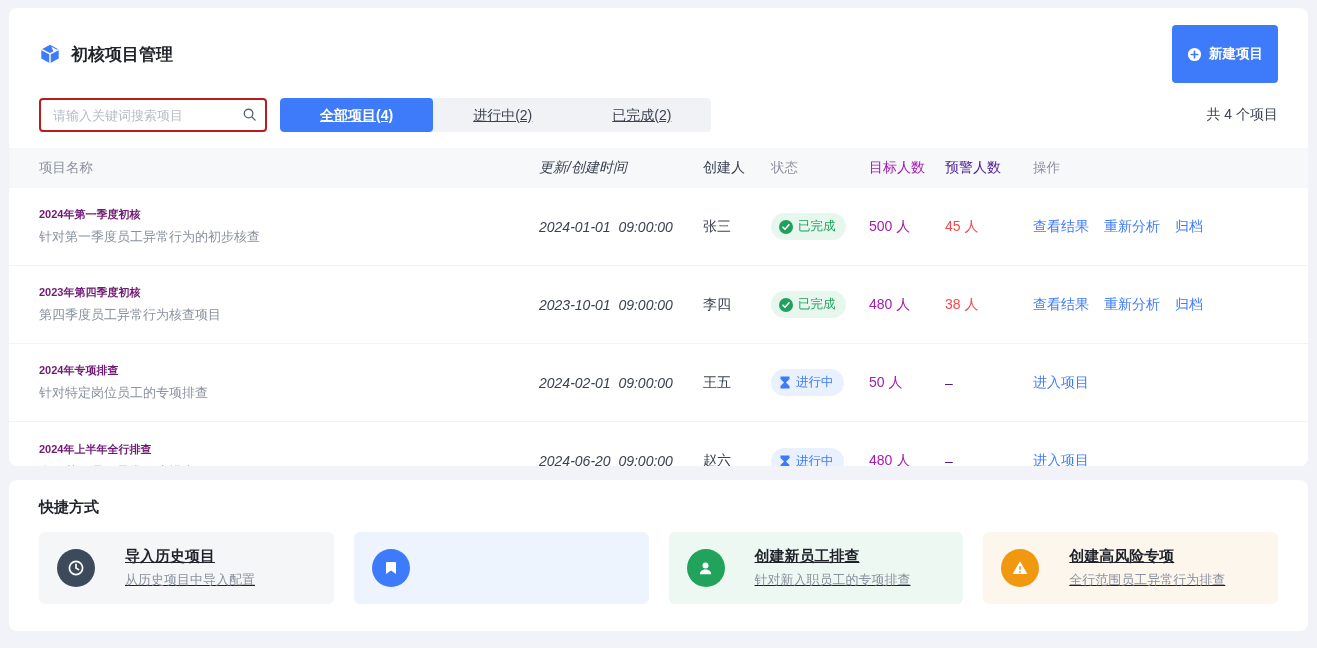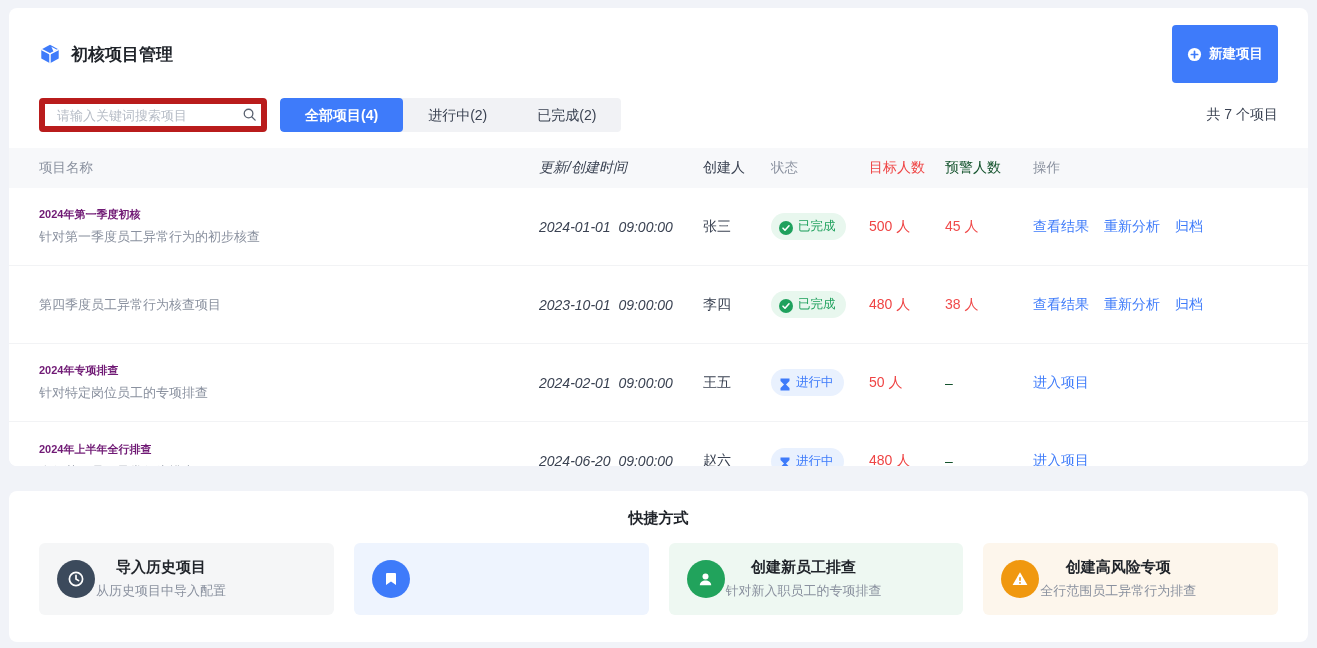"请输入关键词搜索项目" .search-input { border: 6px solid #b91c1c -> 2px solid #b91c1c }
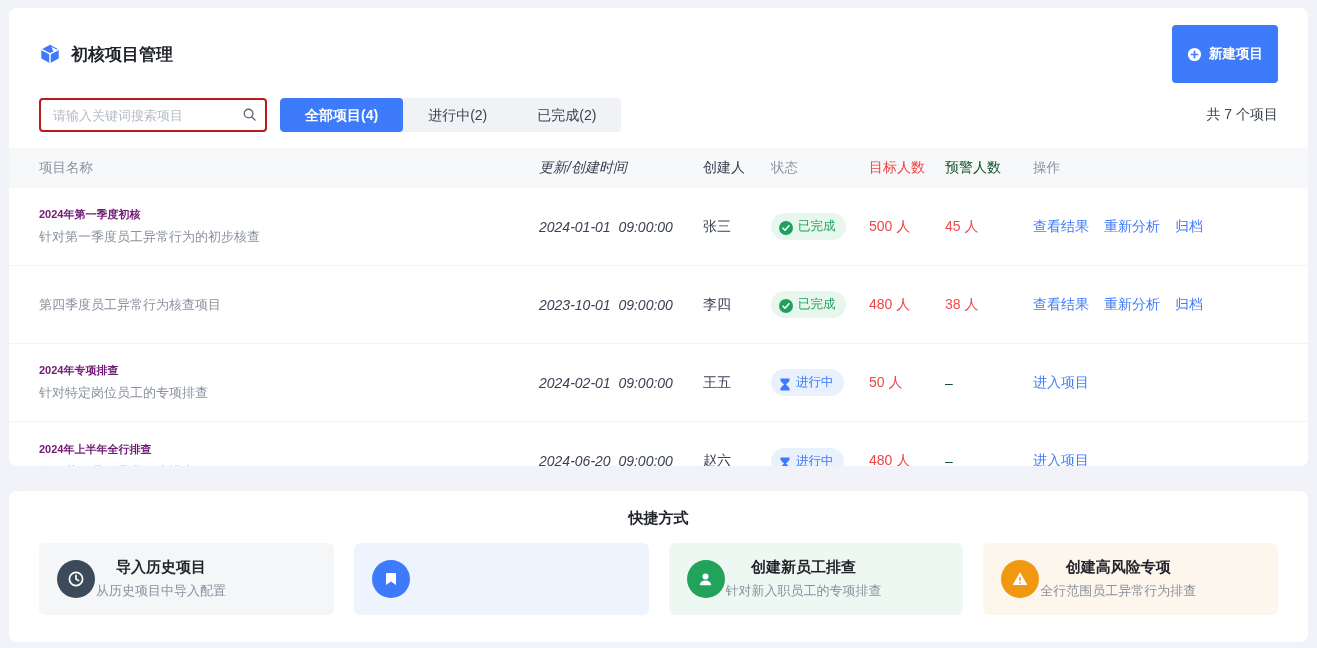"全部项目(4)" .tab { padding: 0 25px -> 0 40px; text-decoration: none -> underline }
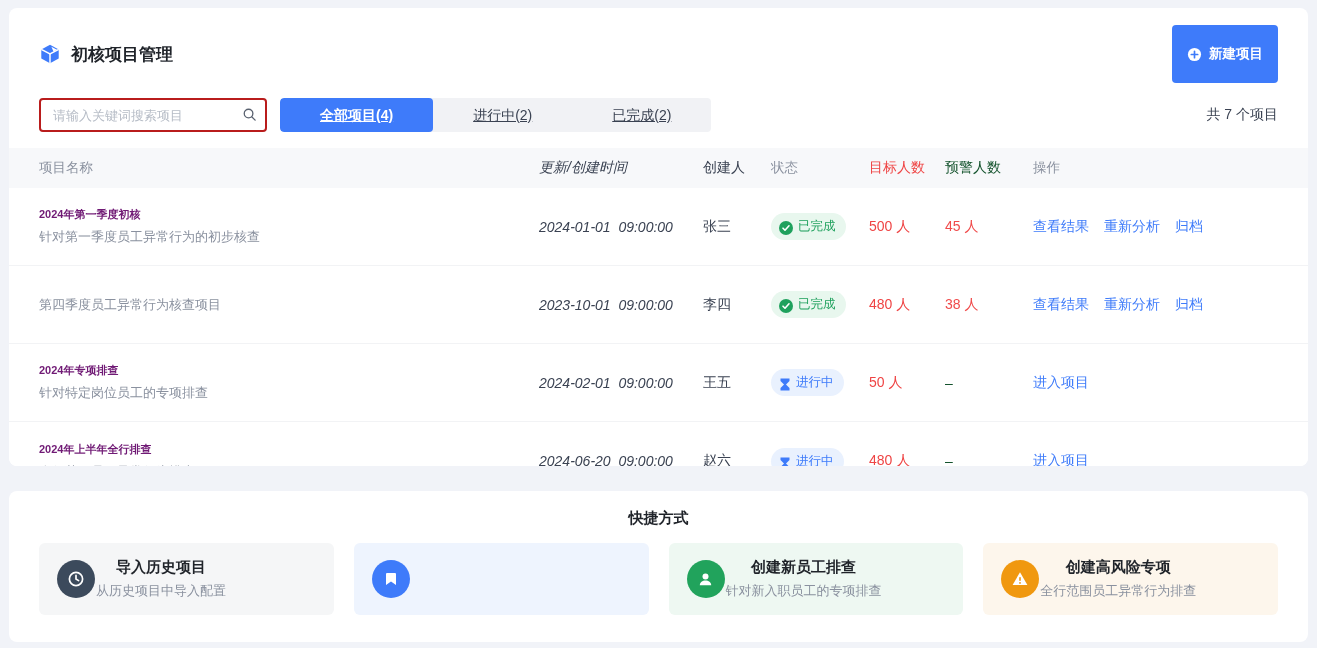"共 7 个项目" div.total-count { text: 7 -> 4 }
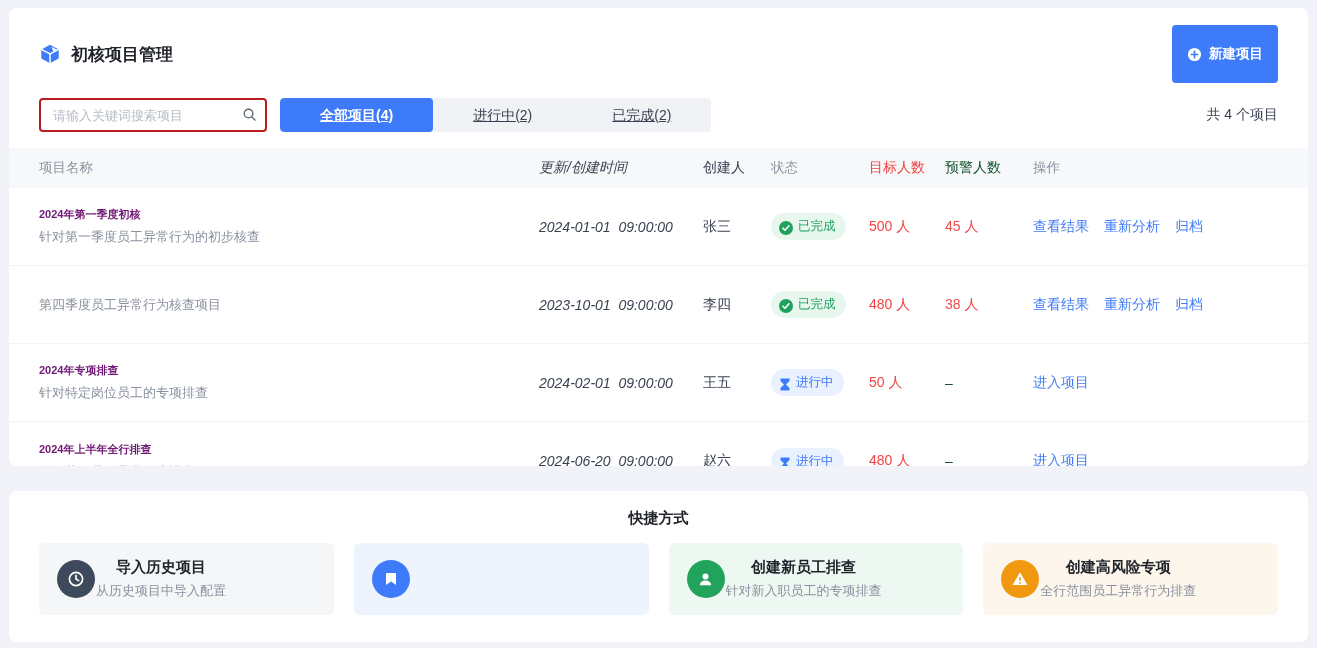"目标人数" .col-target { color: #ef4444 -> #a21caf }
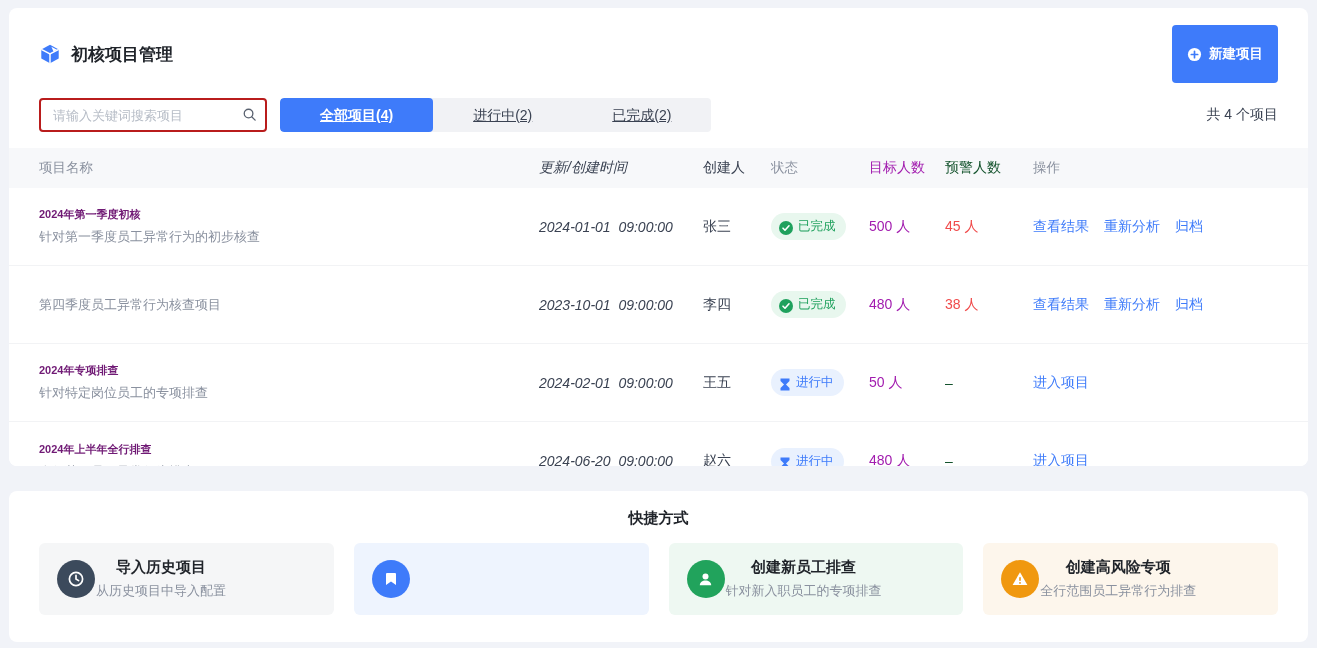"预警人数" .col-warning { color: #14532d -> #4c1d95 }
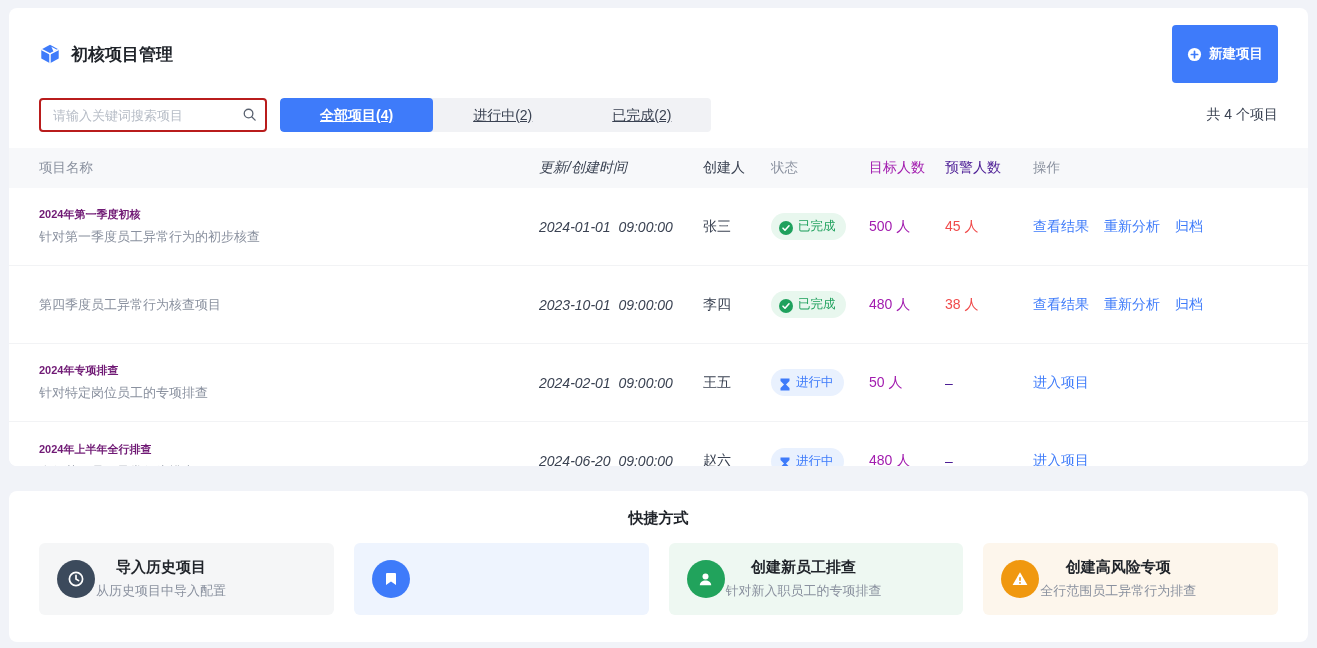"已完成" .badge { align-items: flex-end -> center }
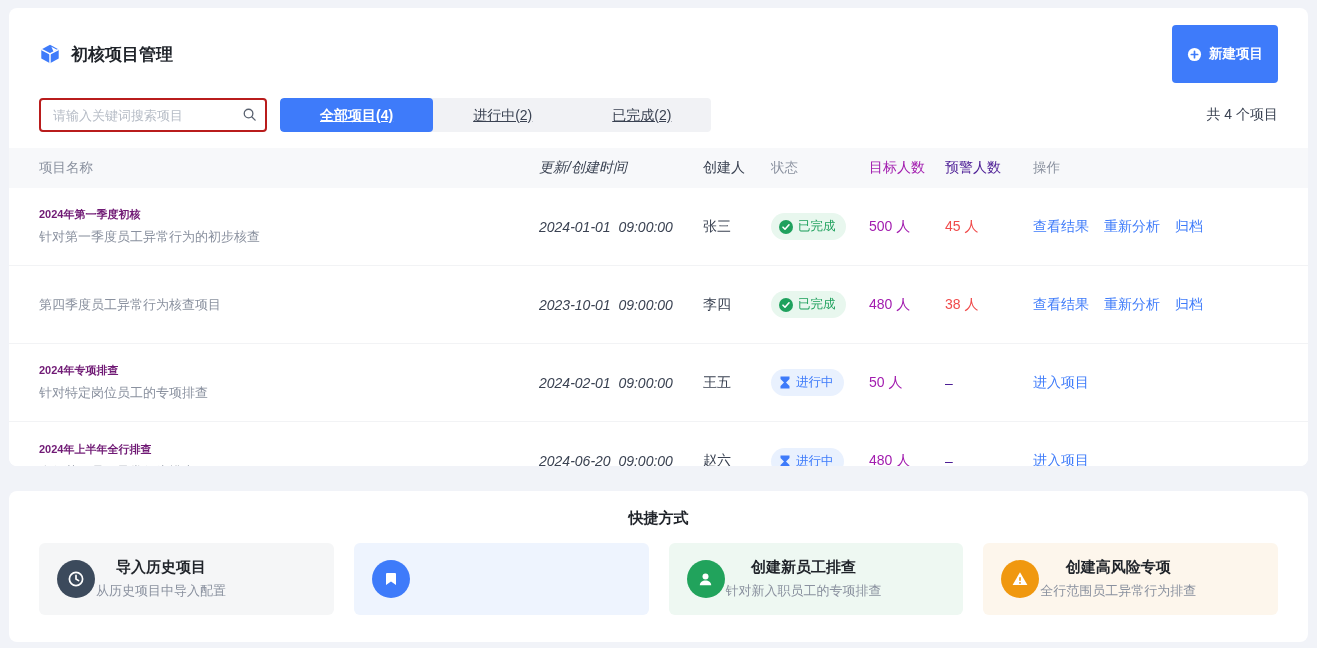"2023年第四季度初核" div.row-title { html: none -> <div>2023年第四季度初核</div> }
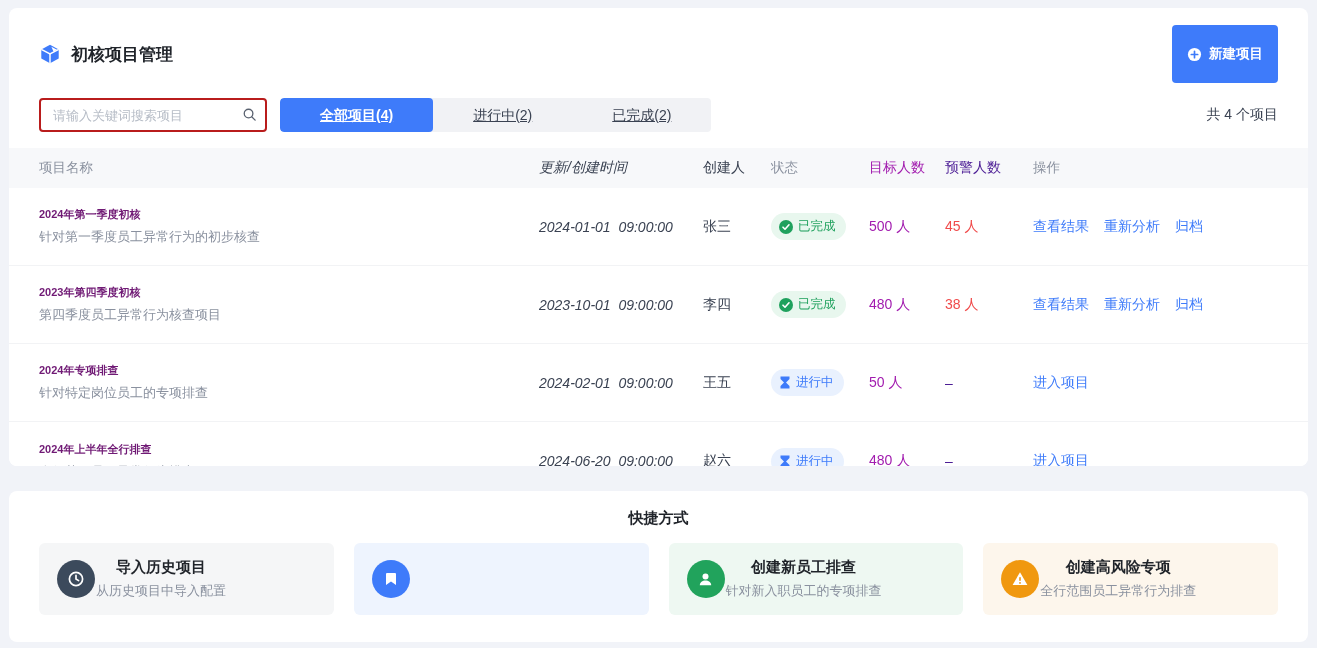"快捷方式" #card-shortcuts { margin-top: 25px -> 14px; text-align: center -> none }
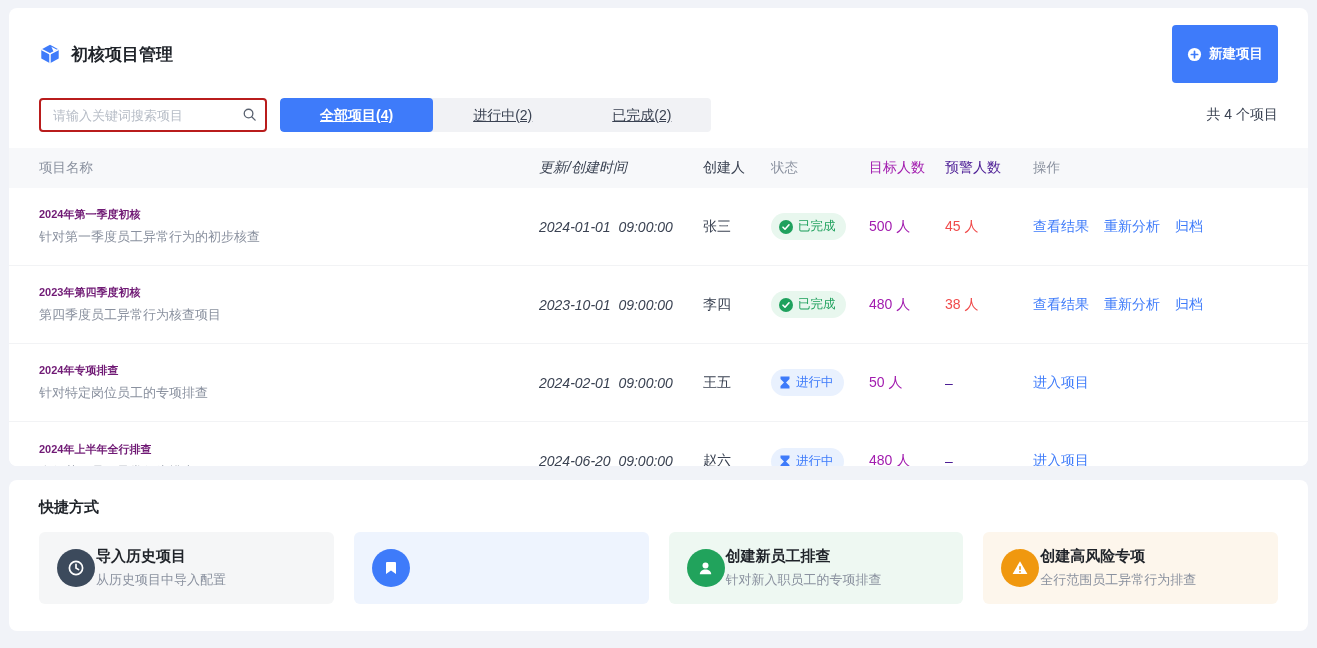"导入历史项目" .shortcut { gap: 1px -> 30px; text-decoration: none -> underline }
